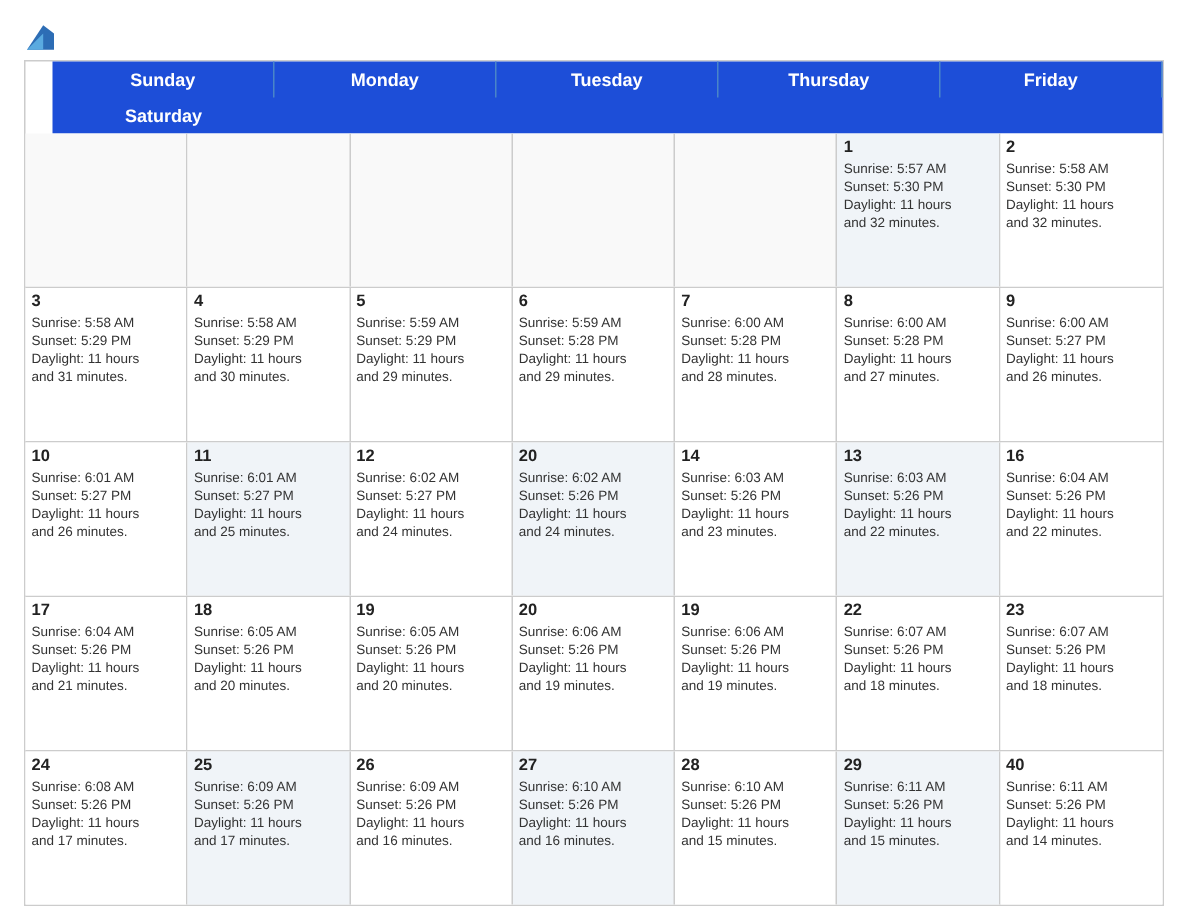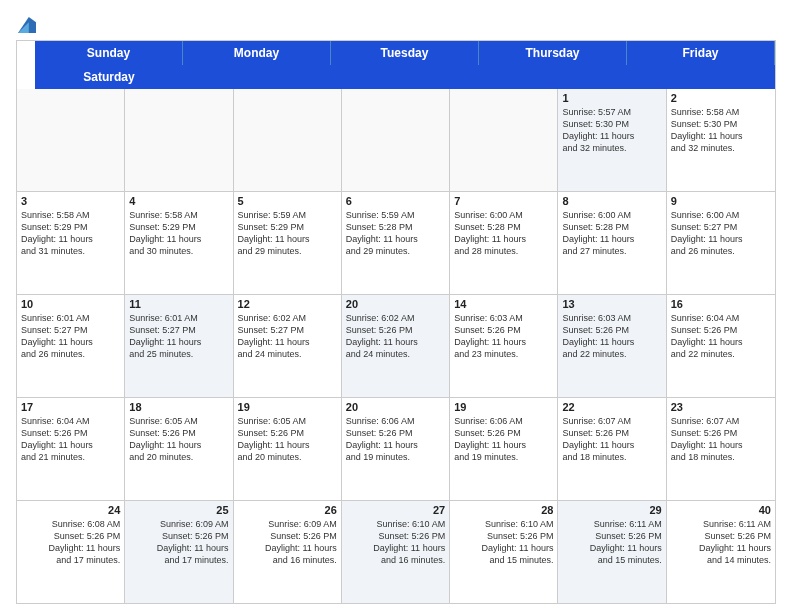"24" .cal-row:last-child { text-align: right -> none }
